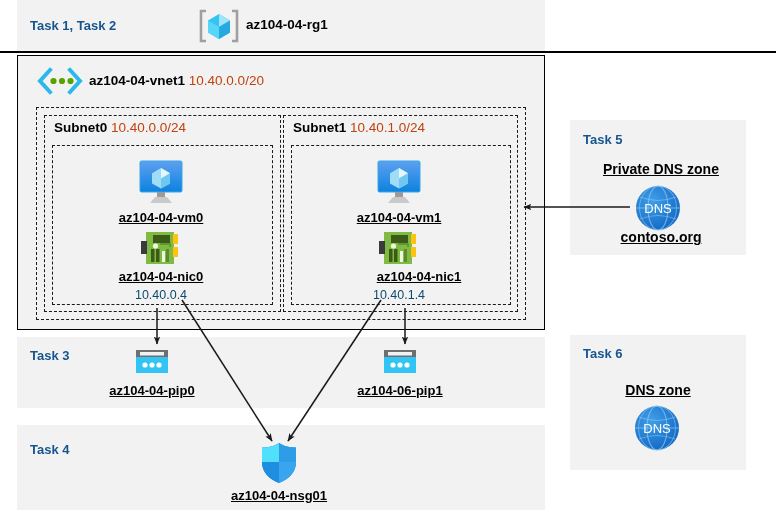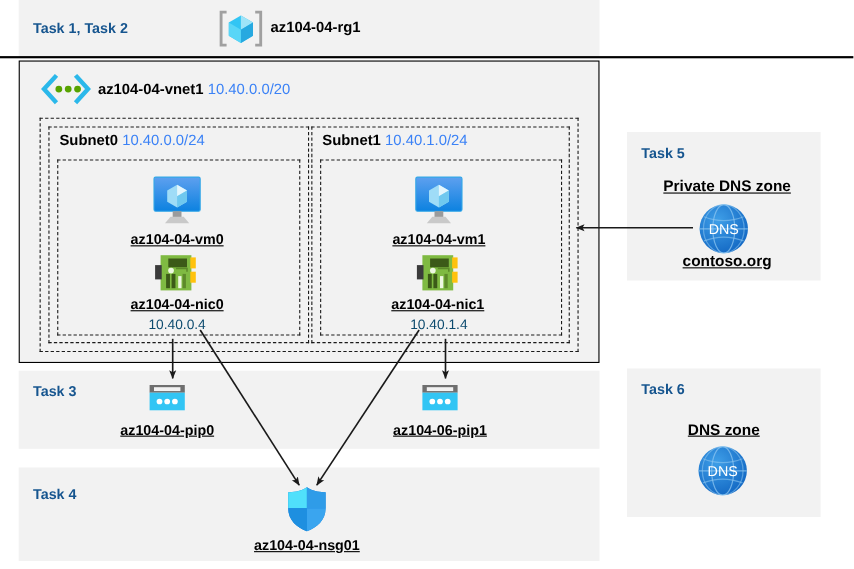"10.40.0.0/20" .hdr-name span.plain { color: #3b82f6 -> #c2410c }
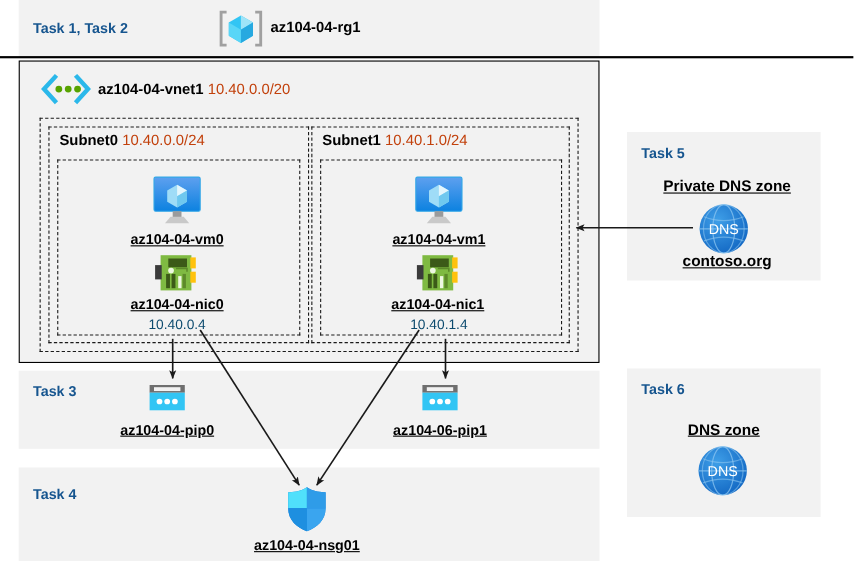"az104-04-nic1" div.res-name { left: 398px -> 419px }
